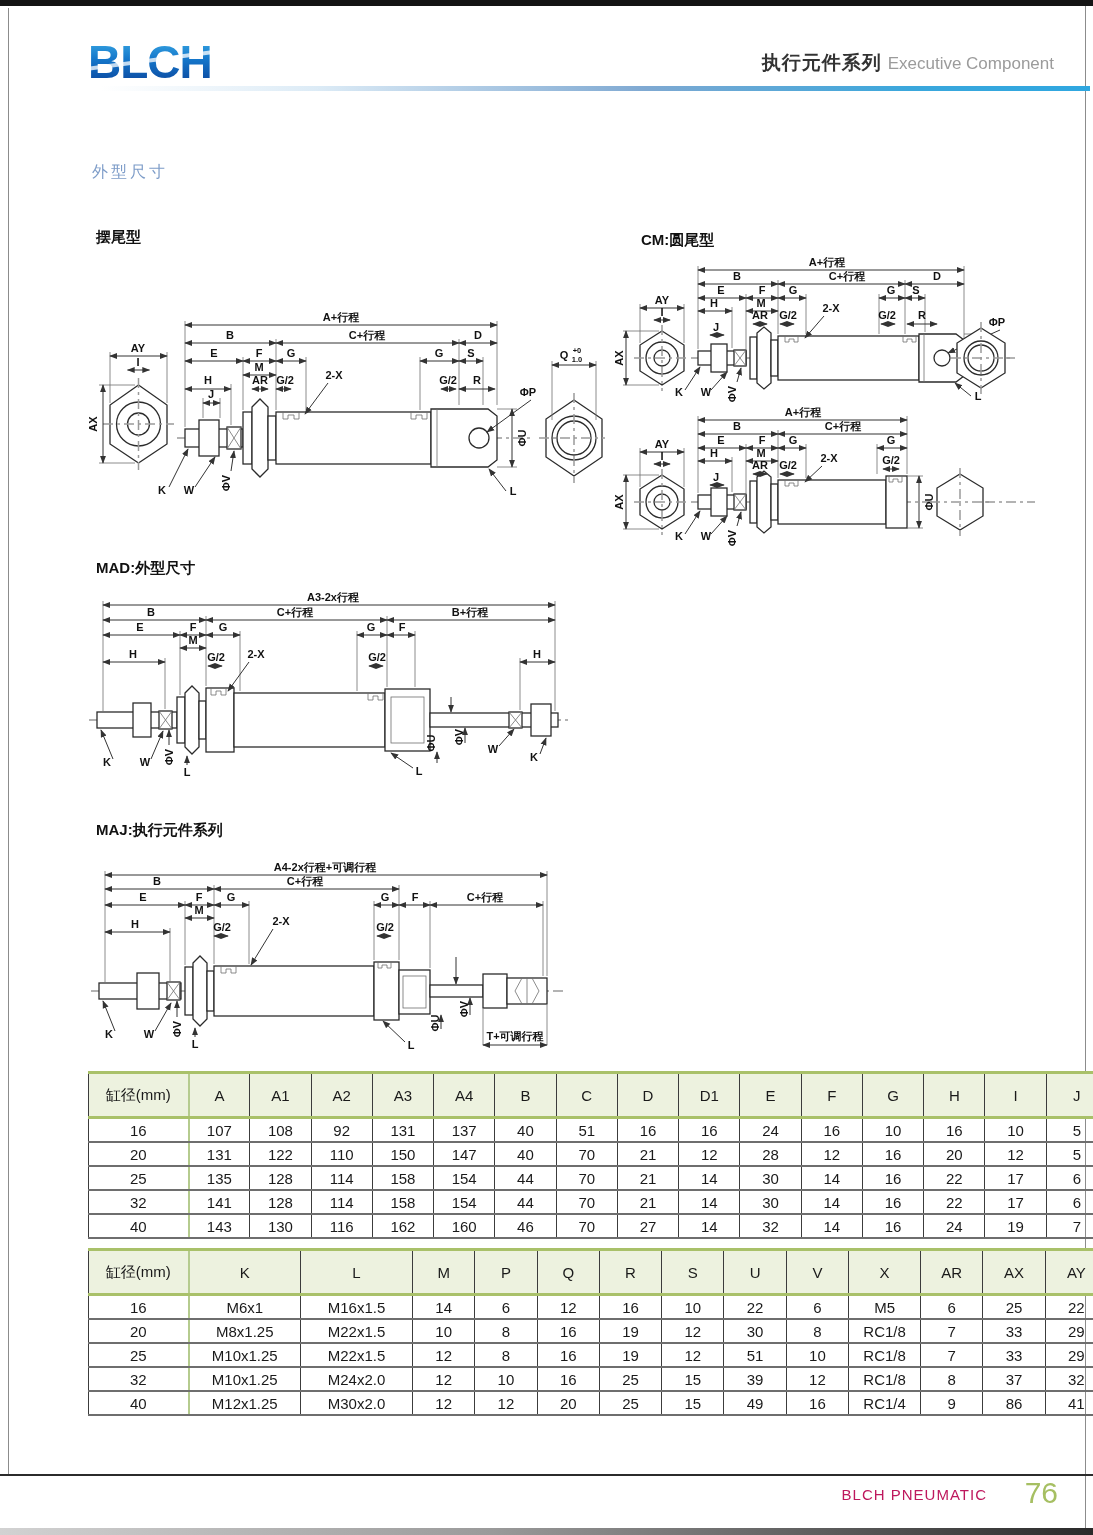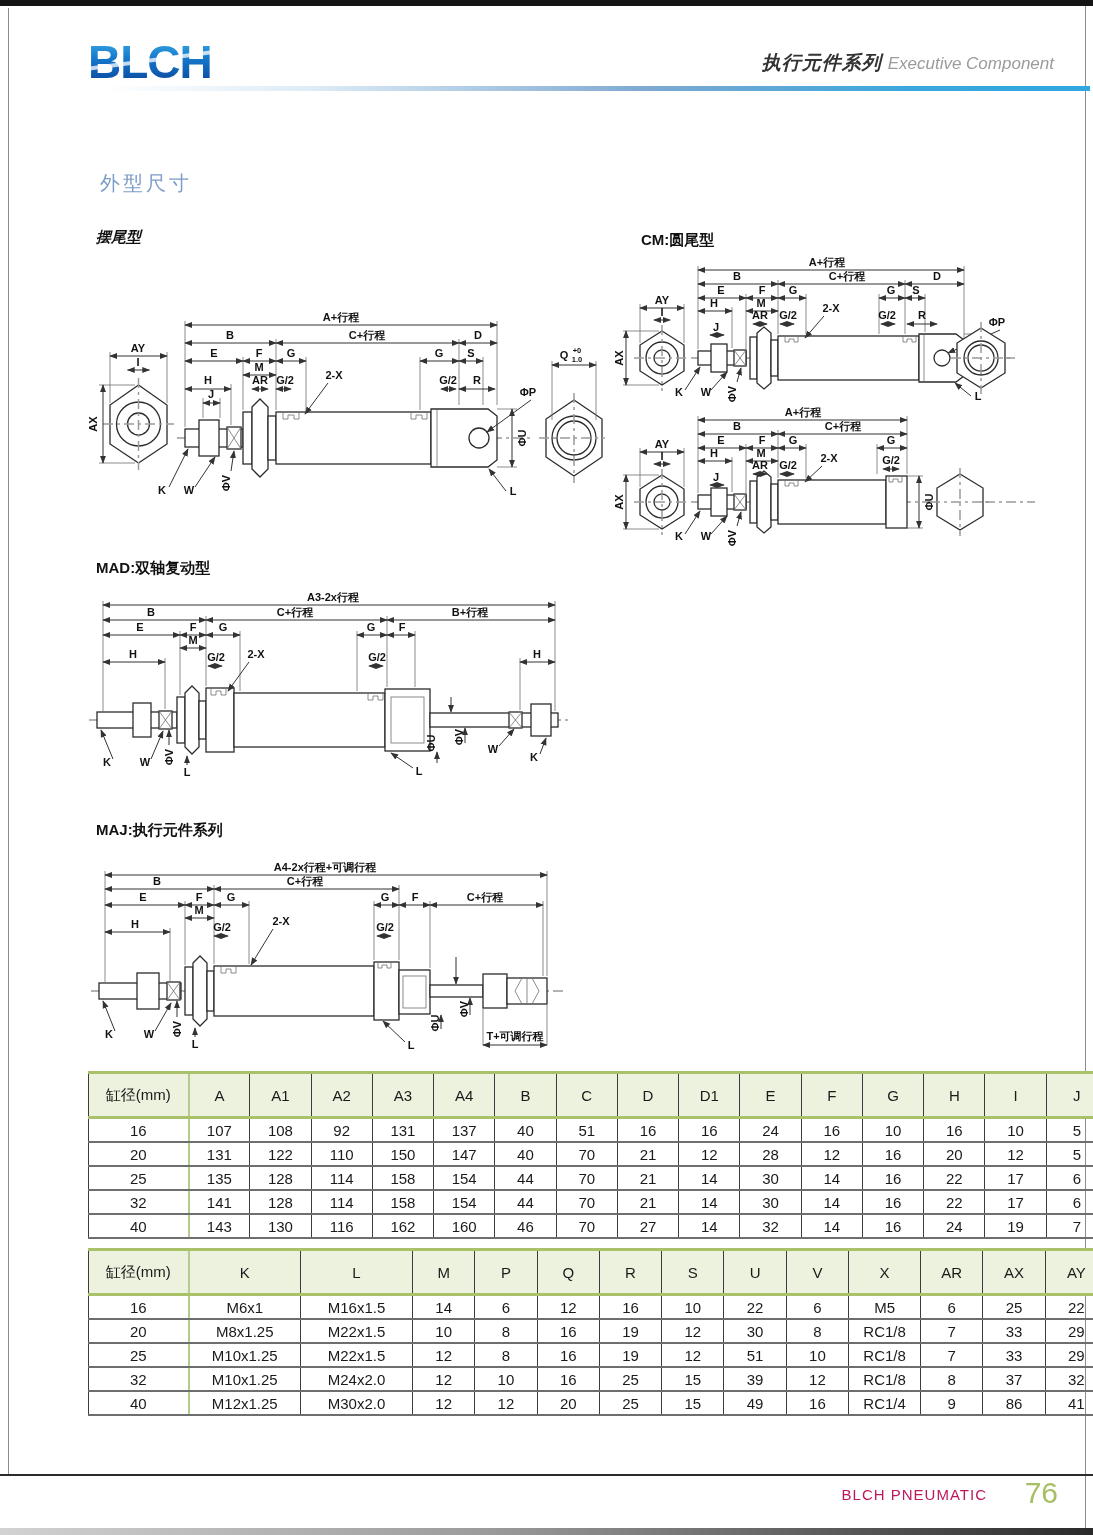"执行元件系列 Executive Component" .series { font-style: italic -> none }
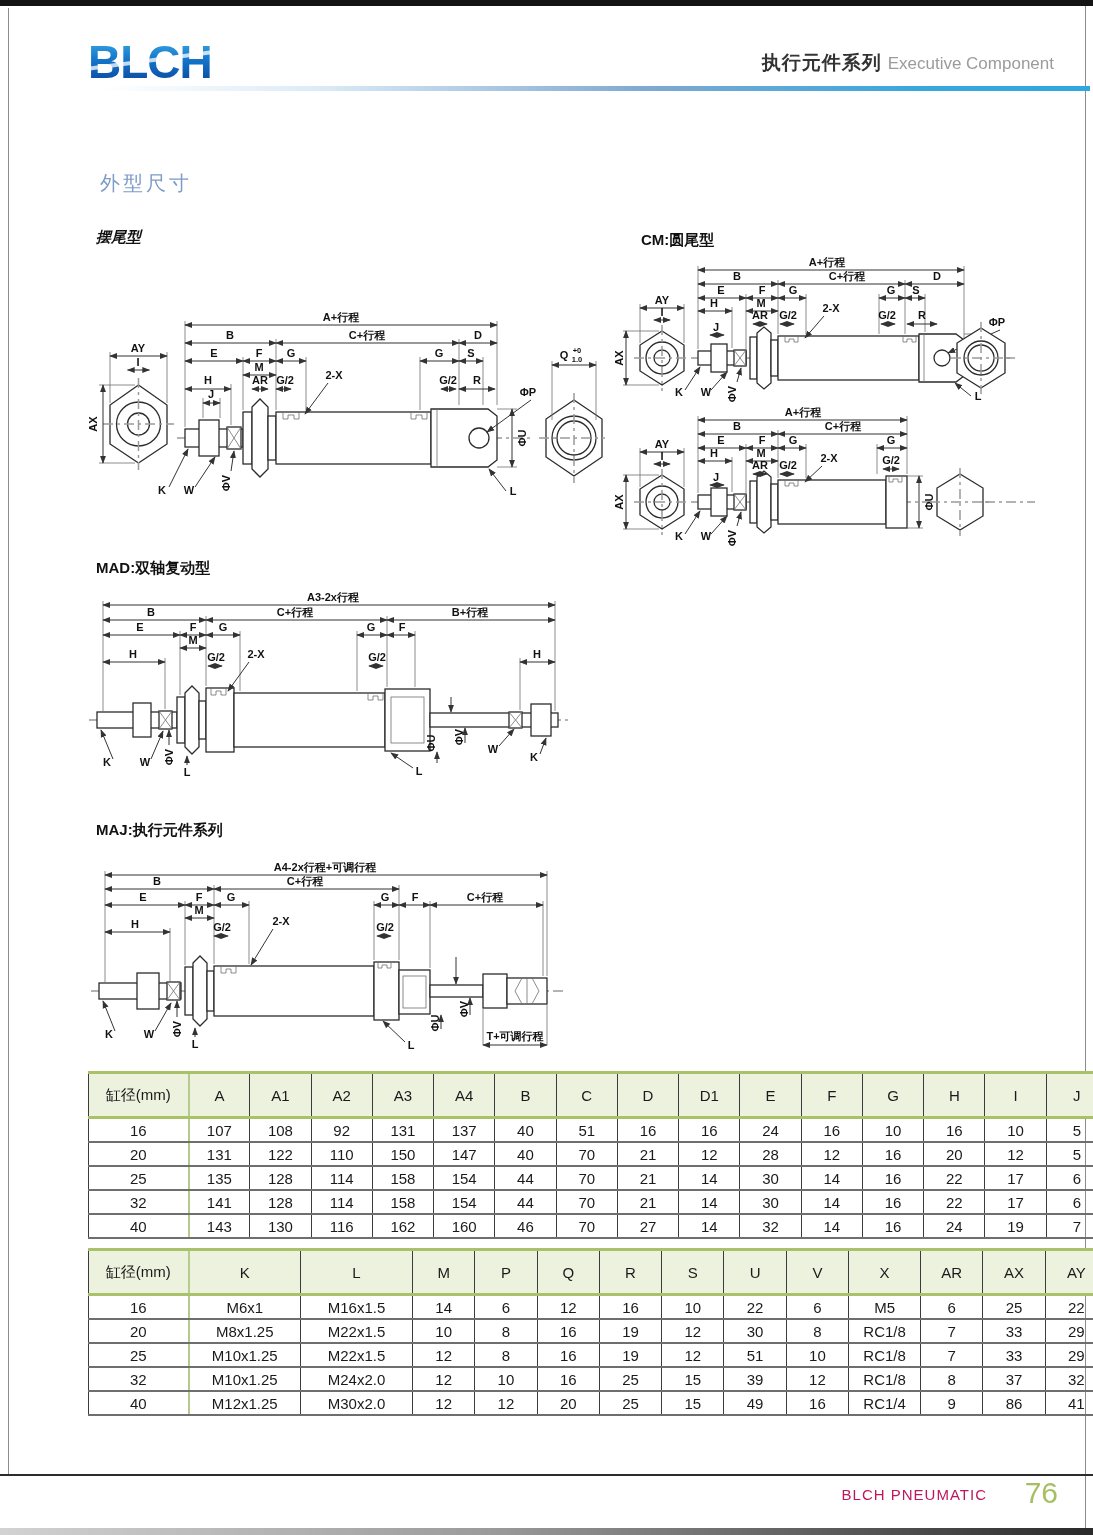"外型尺寸" .page-title { font-size: 20px -> 16px; margin: 12px -> 4px }
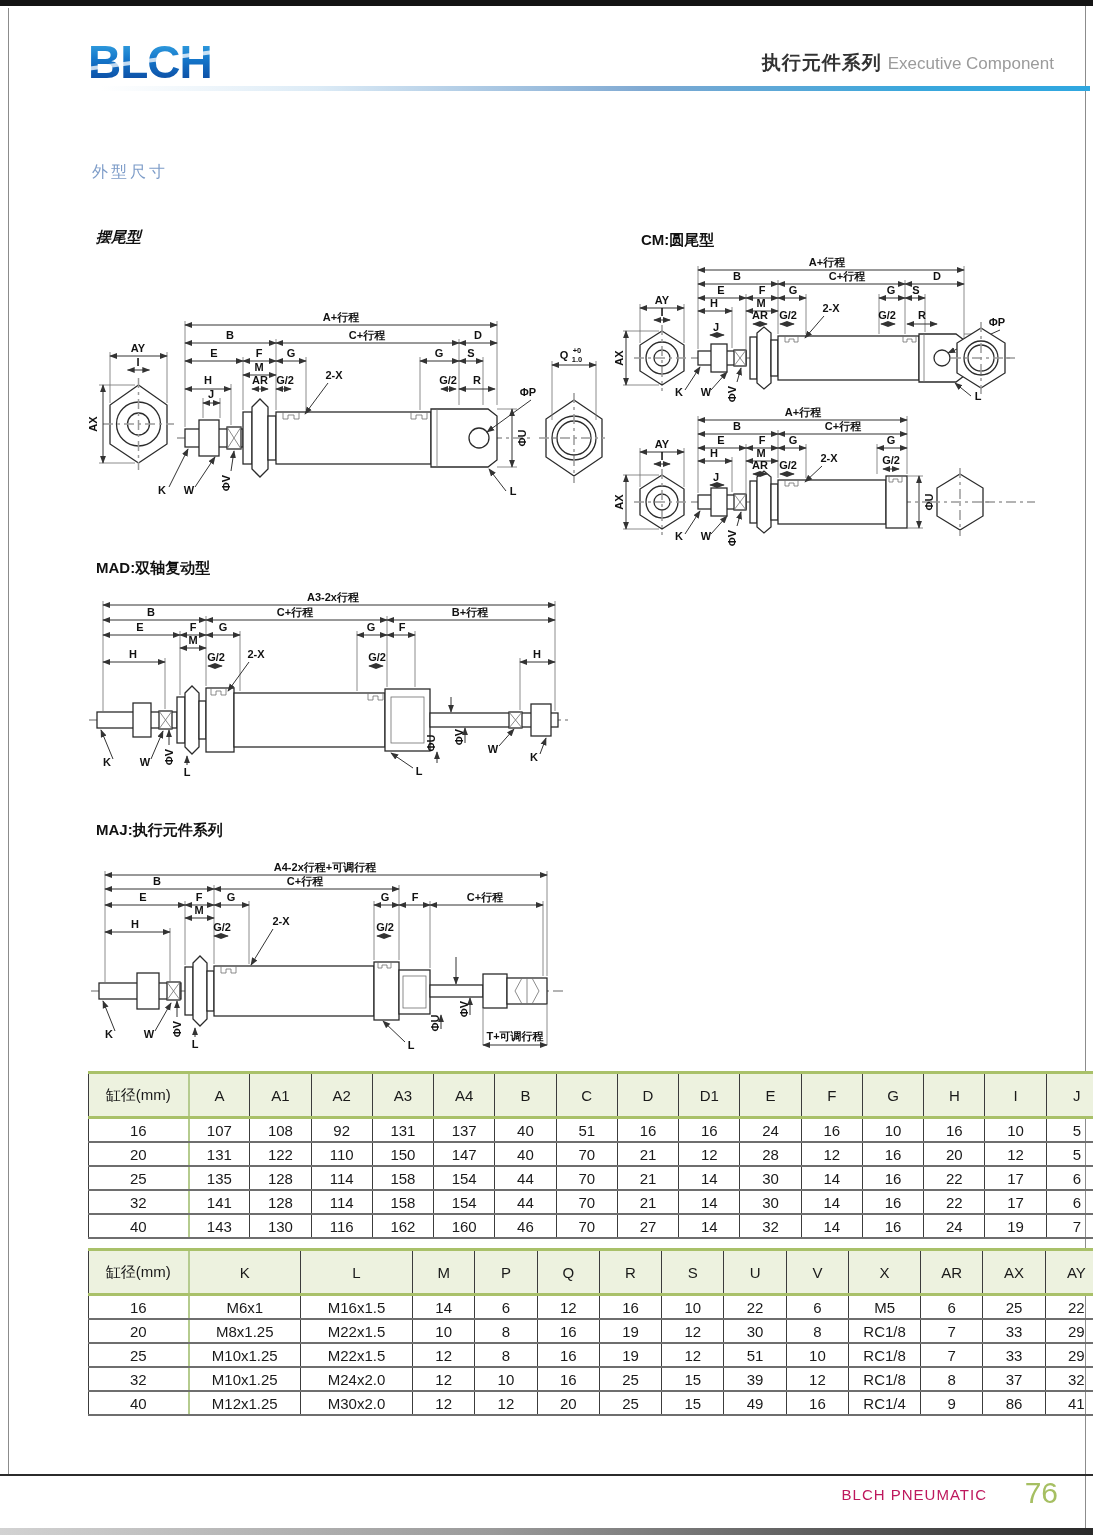"摆尾型" div.seclabel { font-style: italic -> none }
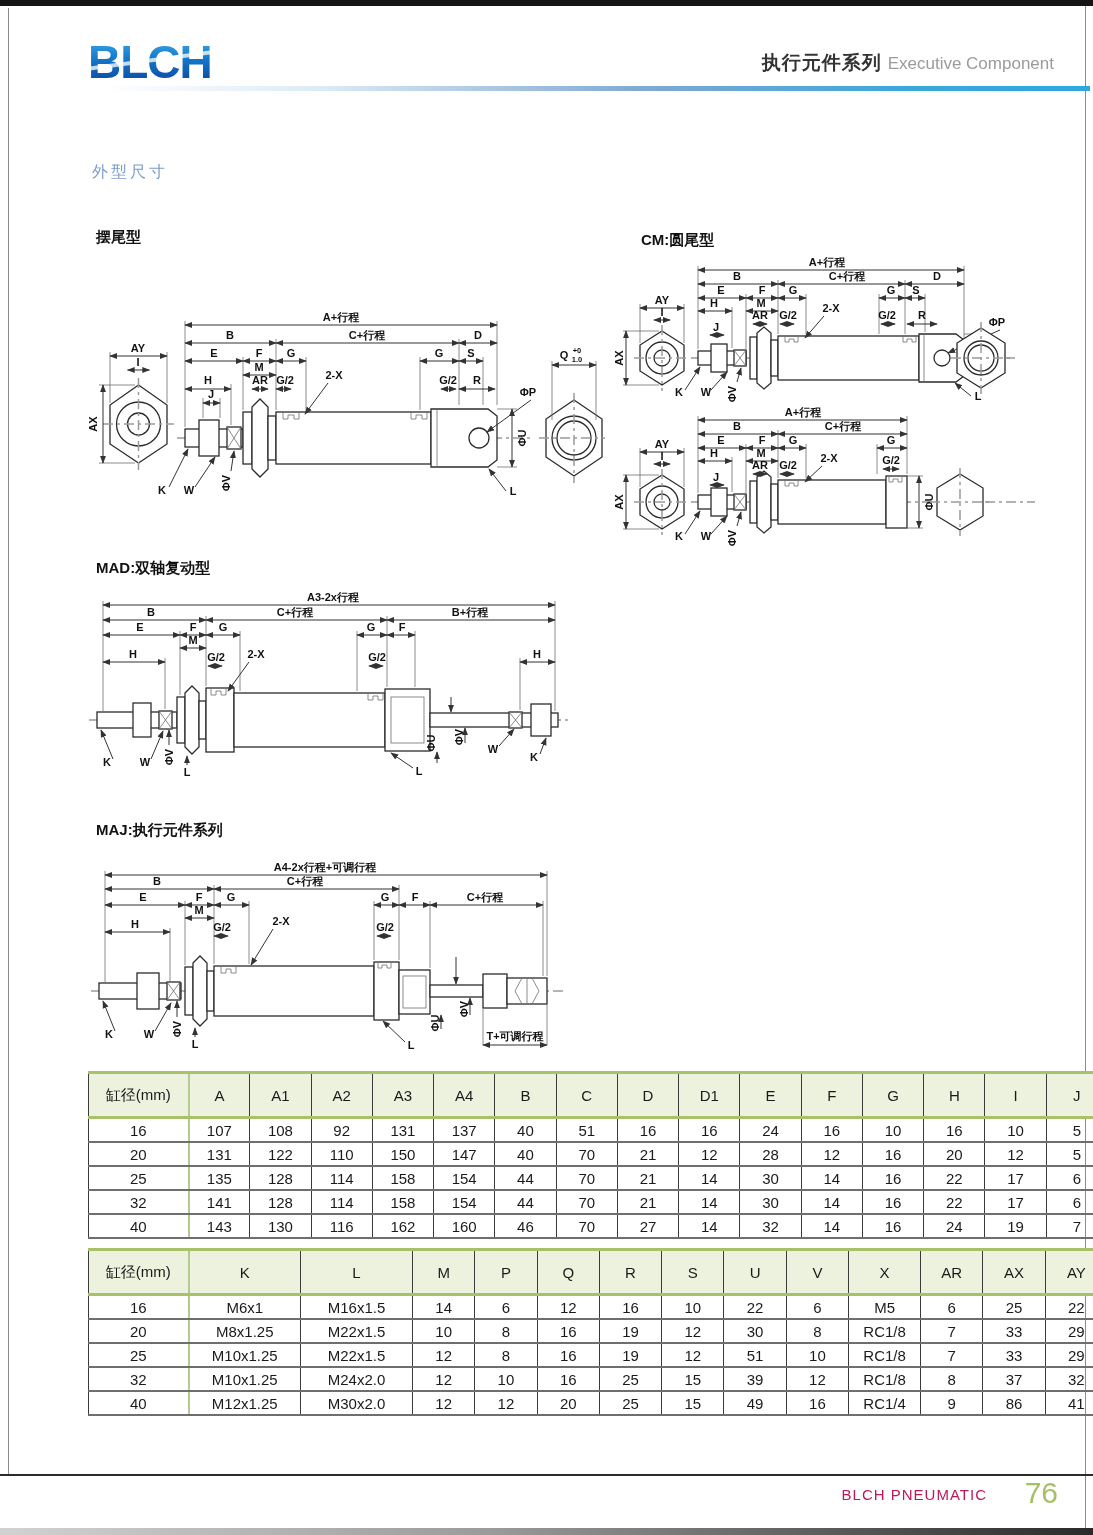"MAD:双轴复动型" div.seclabel { text: MAD:双轴复动型 -> MAD:外型尺寸 }
